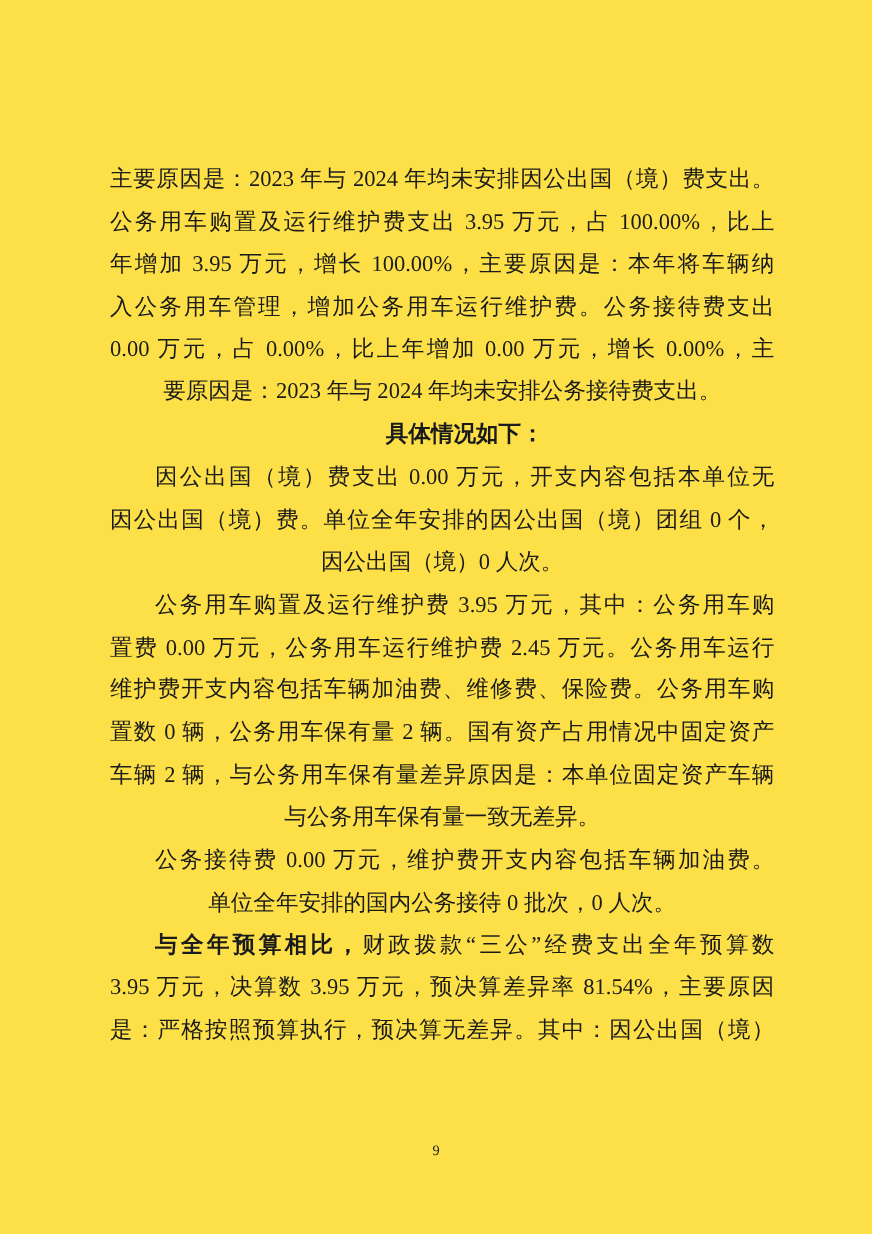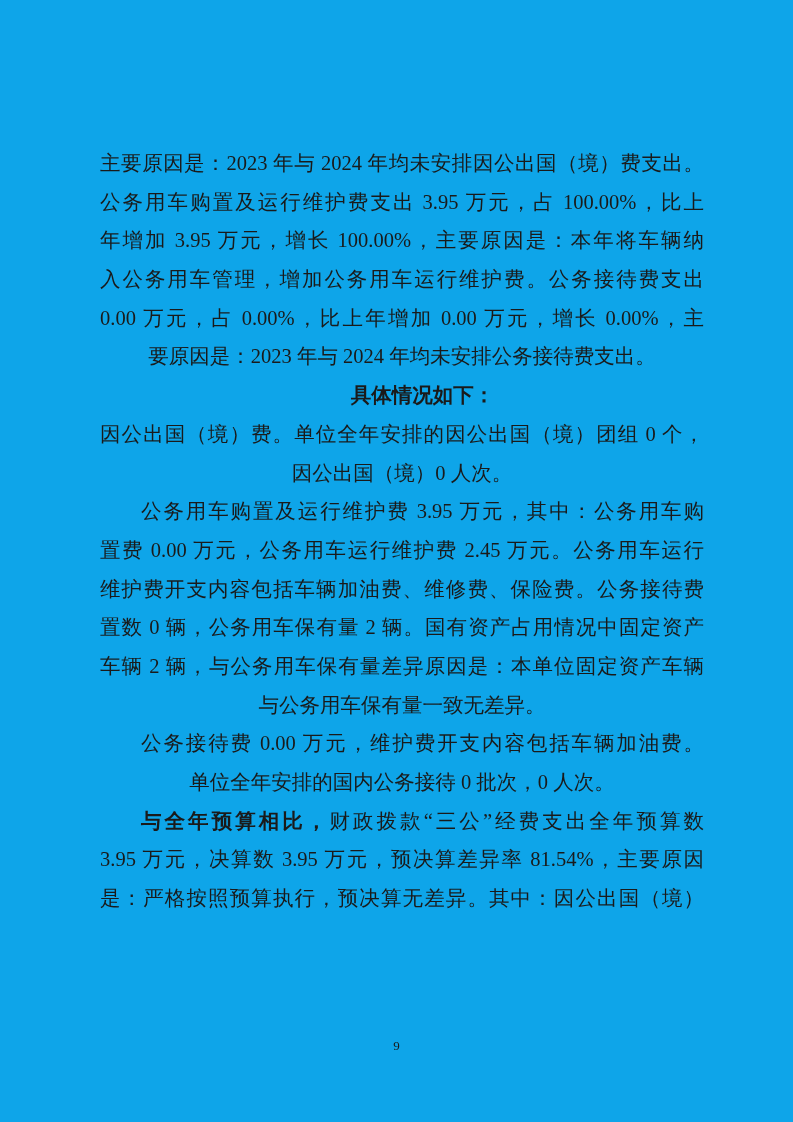"主要原因是：2023 年与 2024 年均未安排因公出国（境）费支出。" .page { background: #0ea5e9 -> #fde047 }
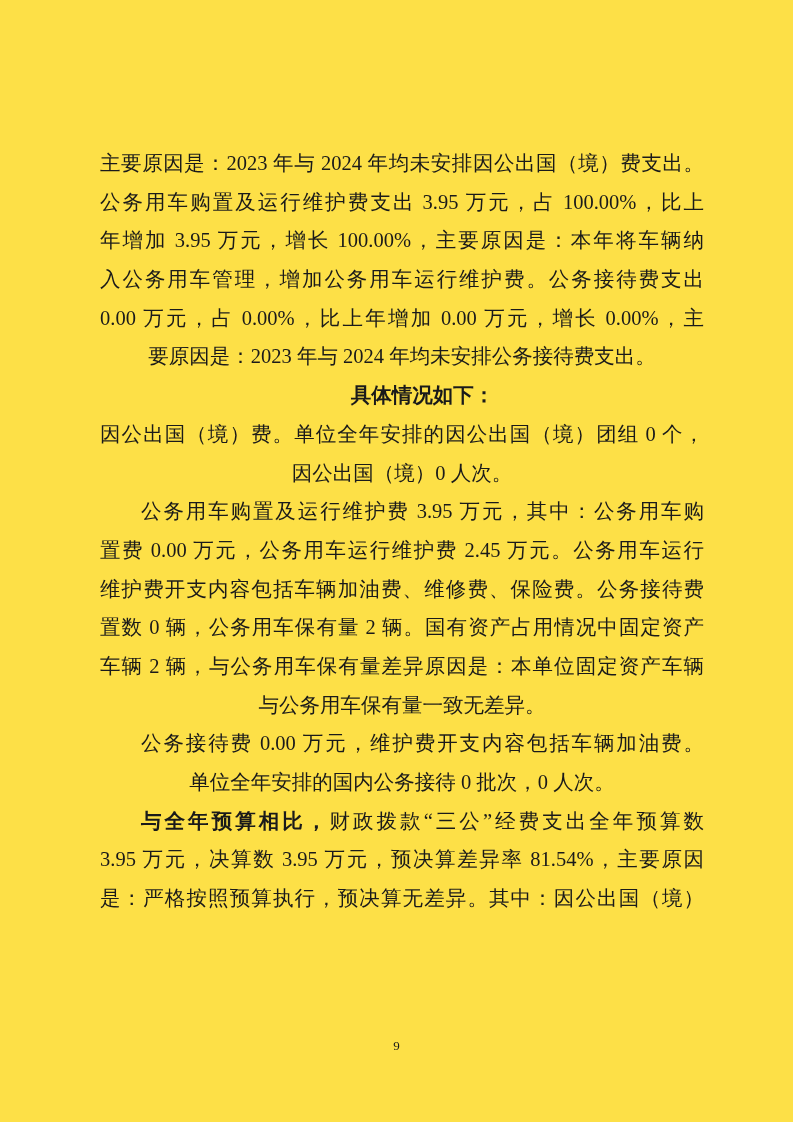"因公出国（境）费支出 0.00 万元，开支内容包括本单位无" div.line { html: none -> <div><span>因公出国（境）费支出 0.00 万元，开支内容包括本单位无</span></div> }
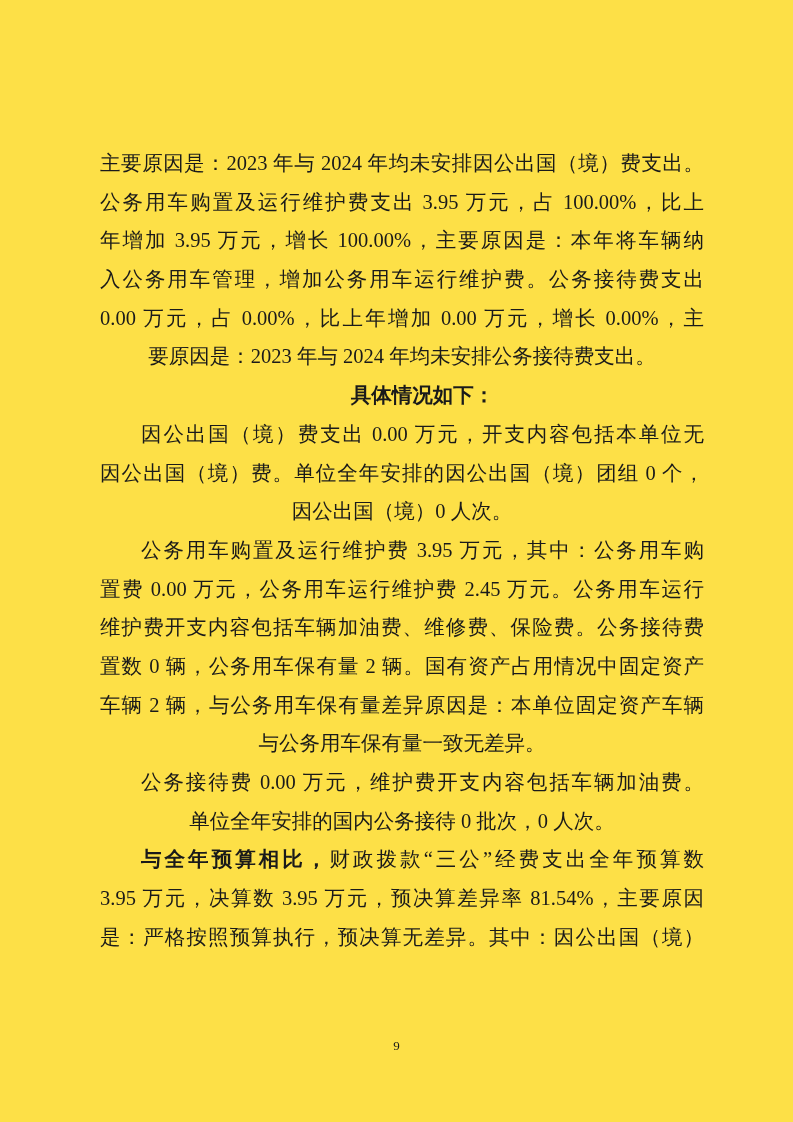"维护费开支内容包括车辆加油费、维修费、保险费。公务接待费" span.seg { text: 接待费 -> 用车购 }
